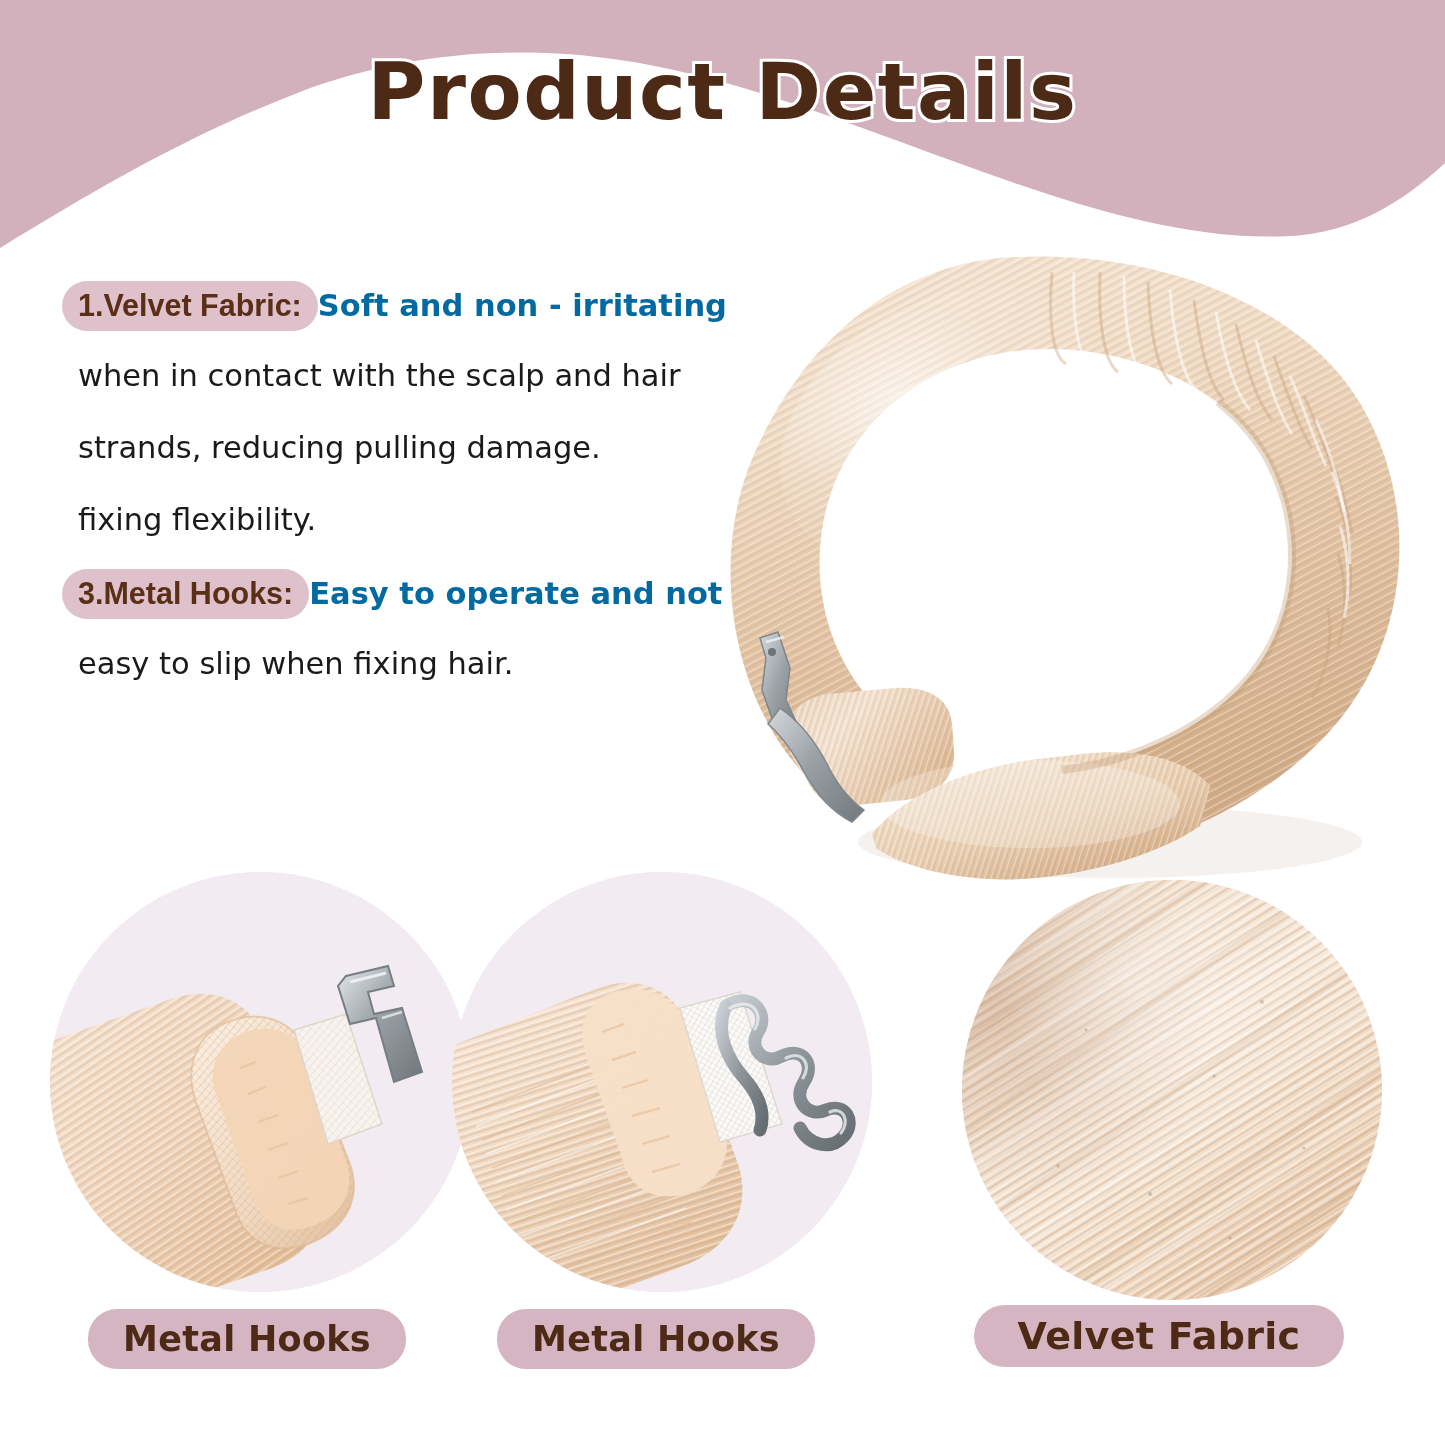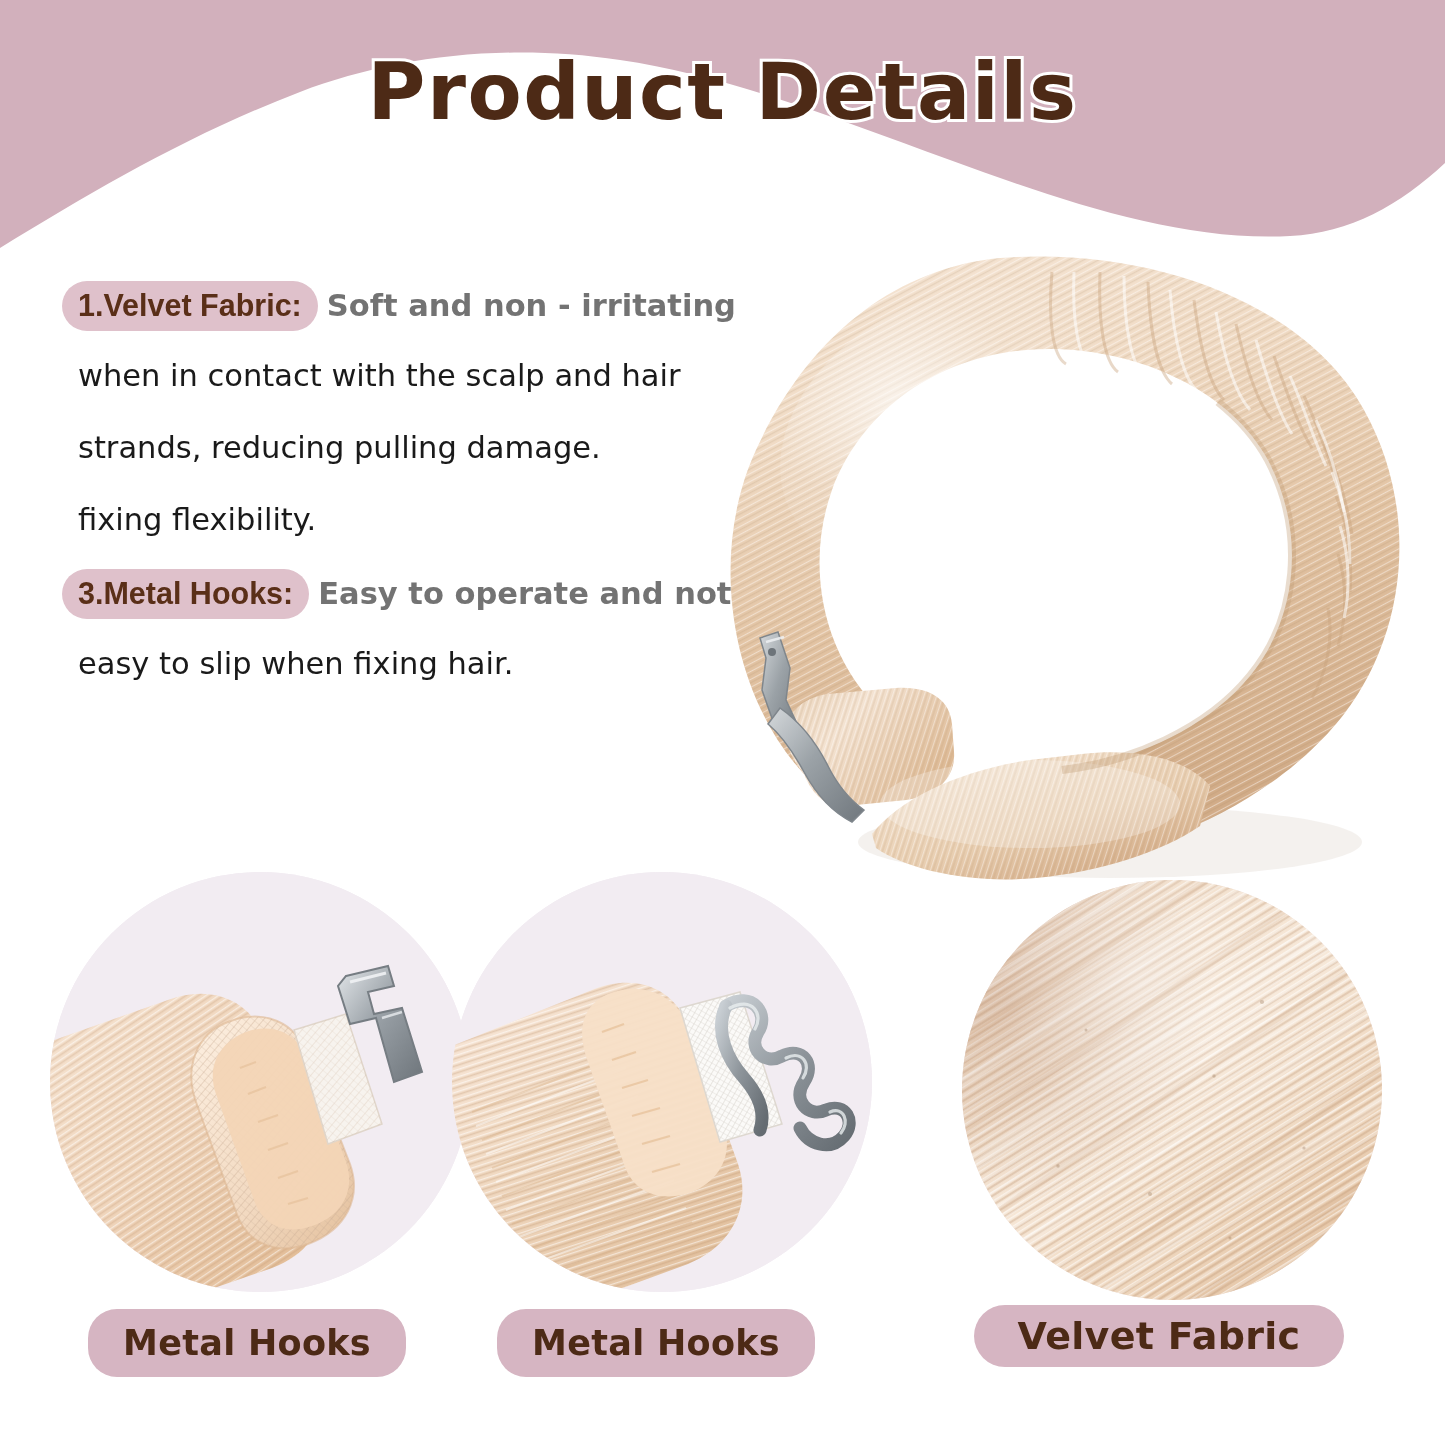"Soft and non - irritating" .feature-rest { color: #737373 -> #0369a1; padding-left: 9px -> none }
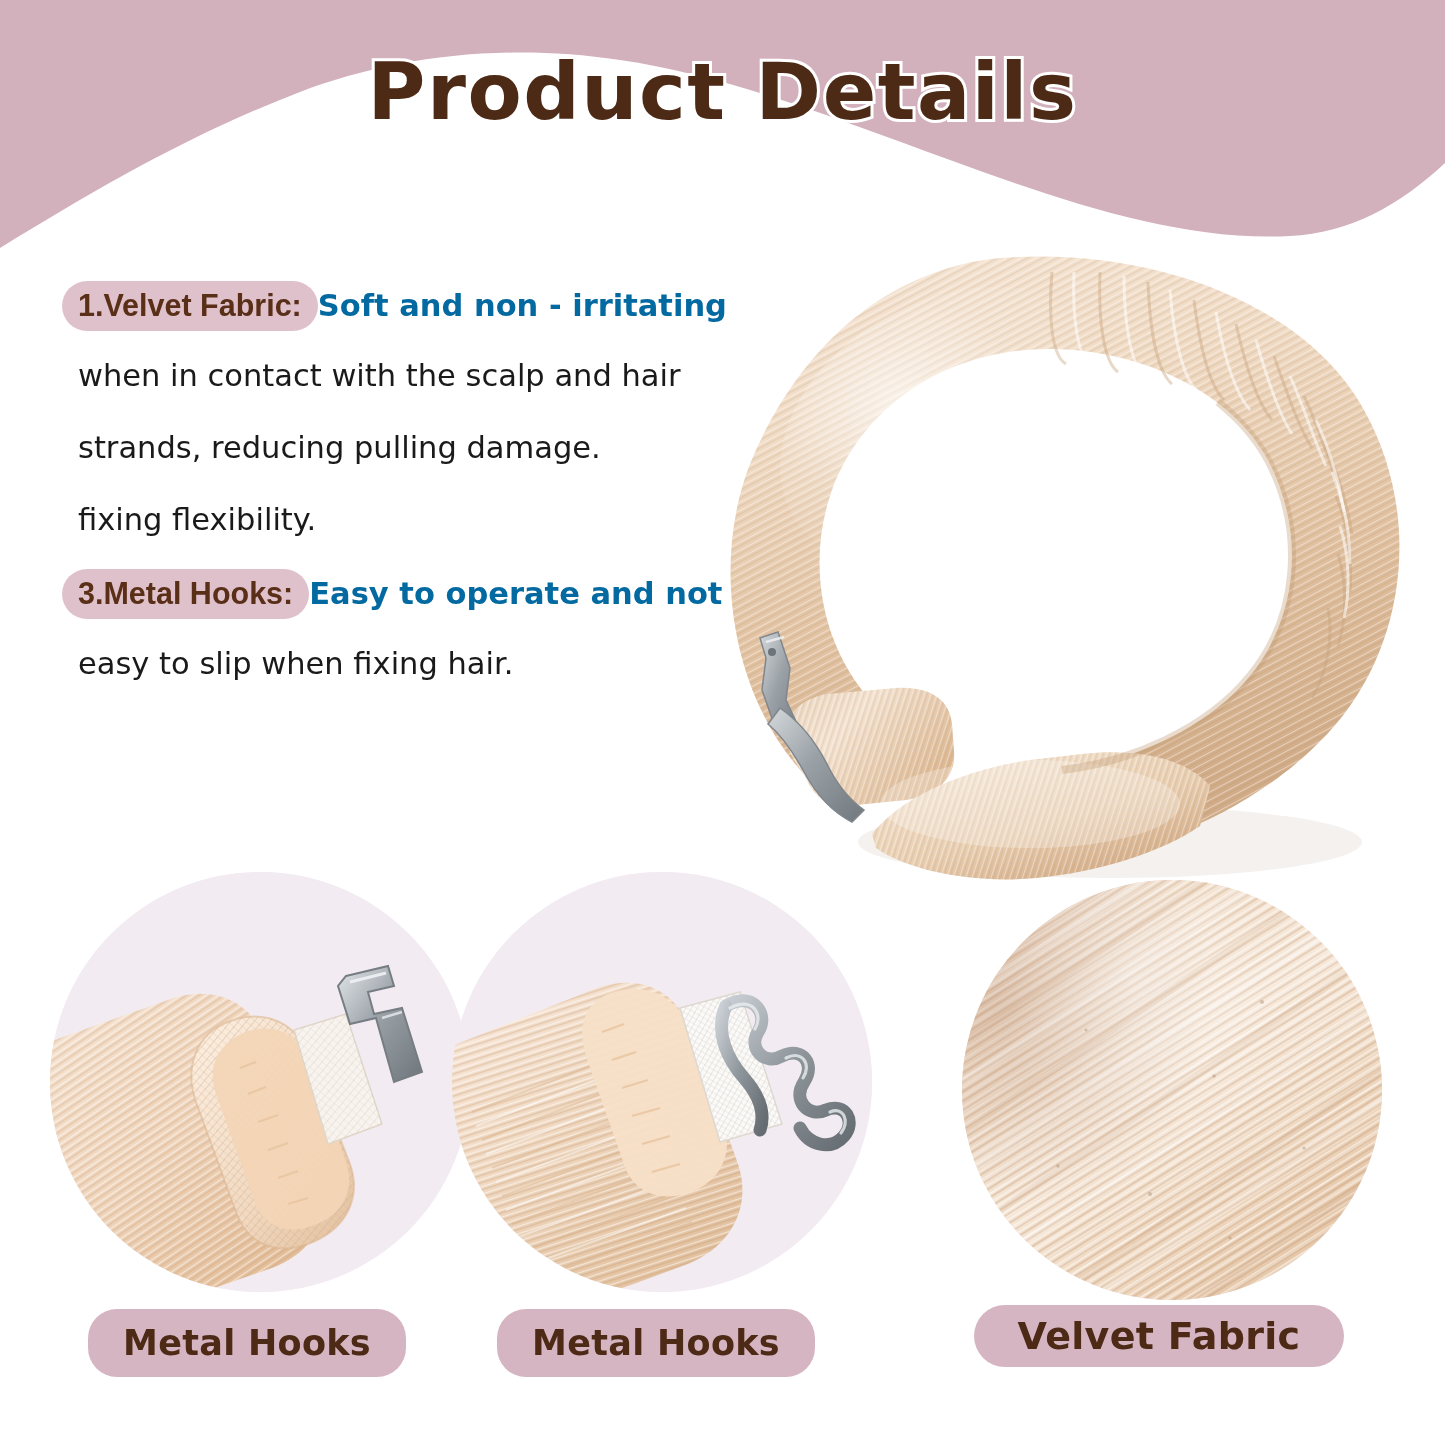"Metal Hooks" .caption-pill { height: 68px -> 60px }
